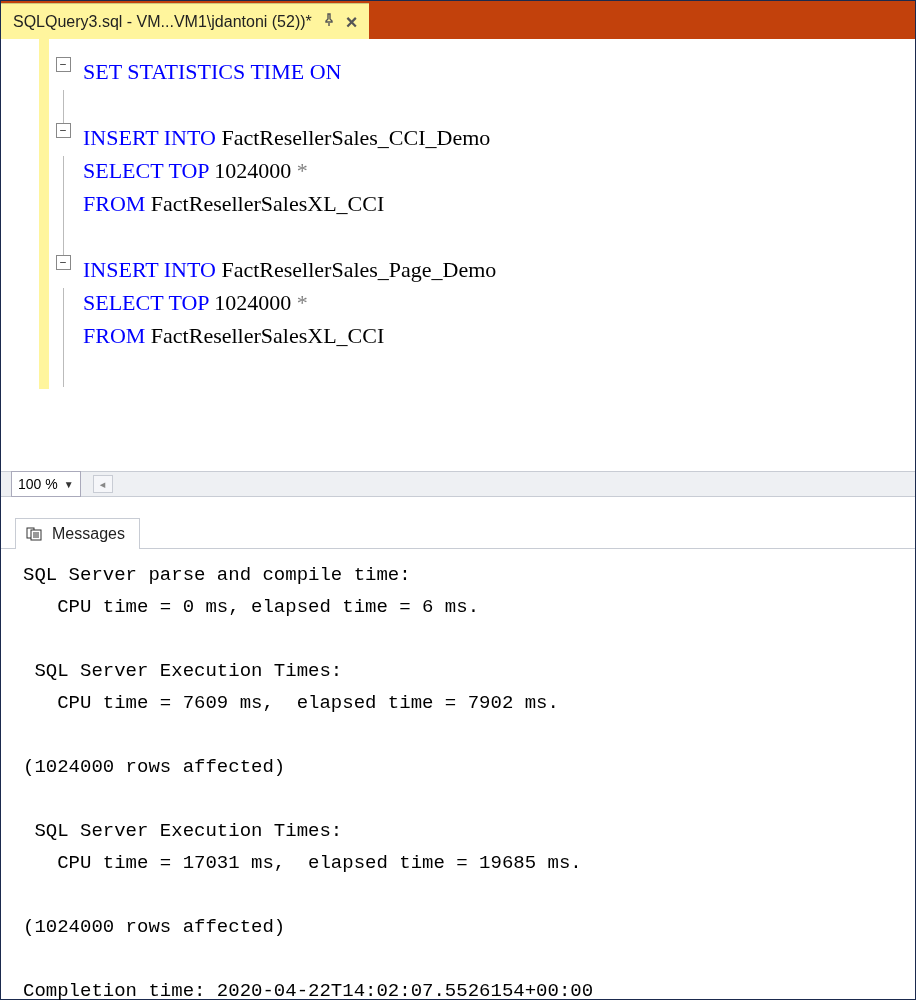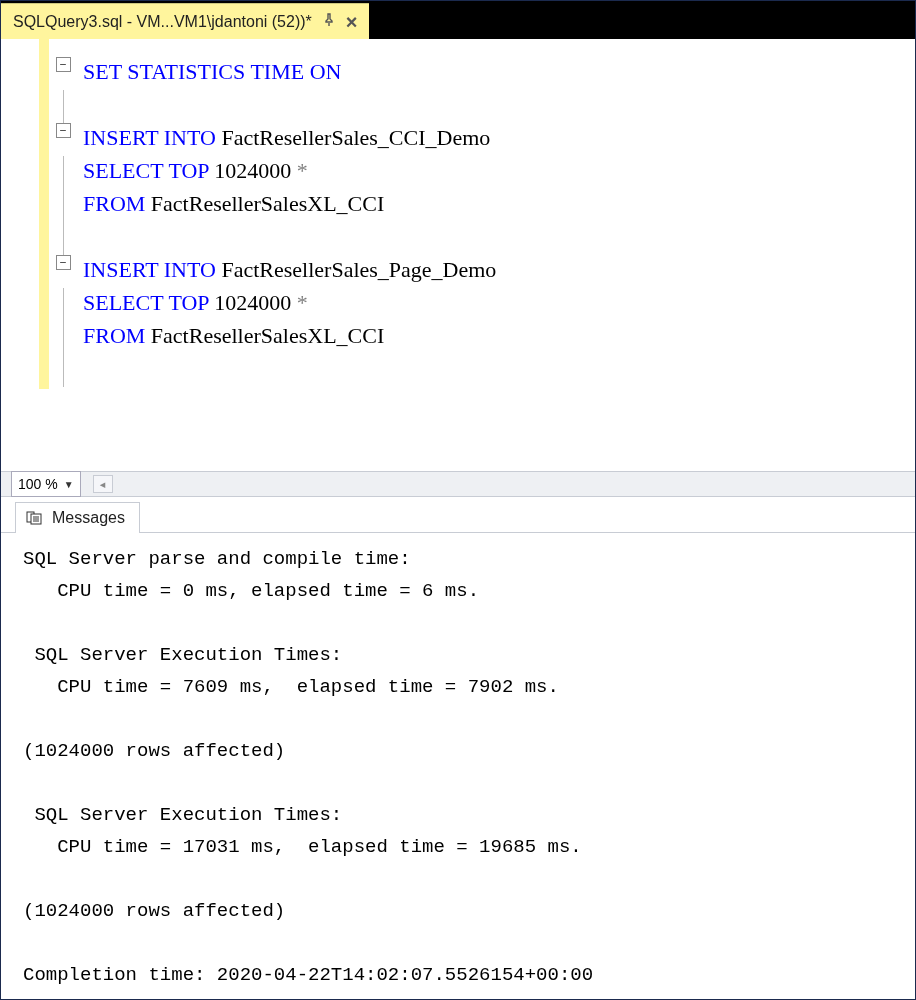"SQLQuery3.sql - VM...VM1\jdantoni (52))*" .tab-strip { background: #000000 -> #c2410c }
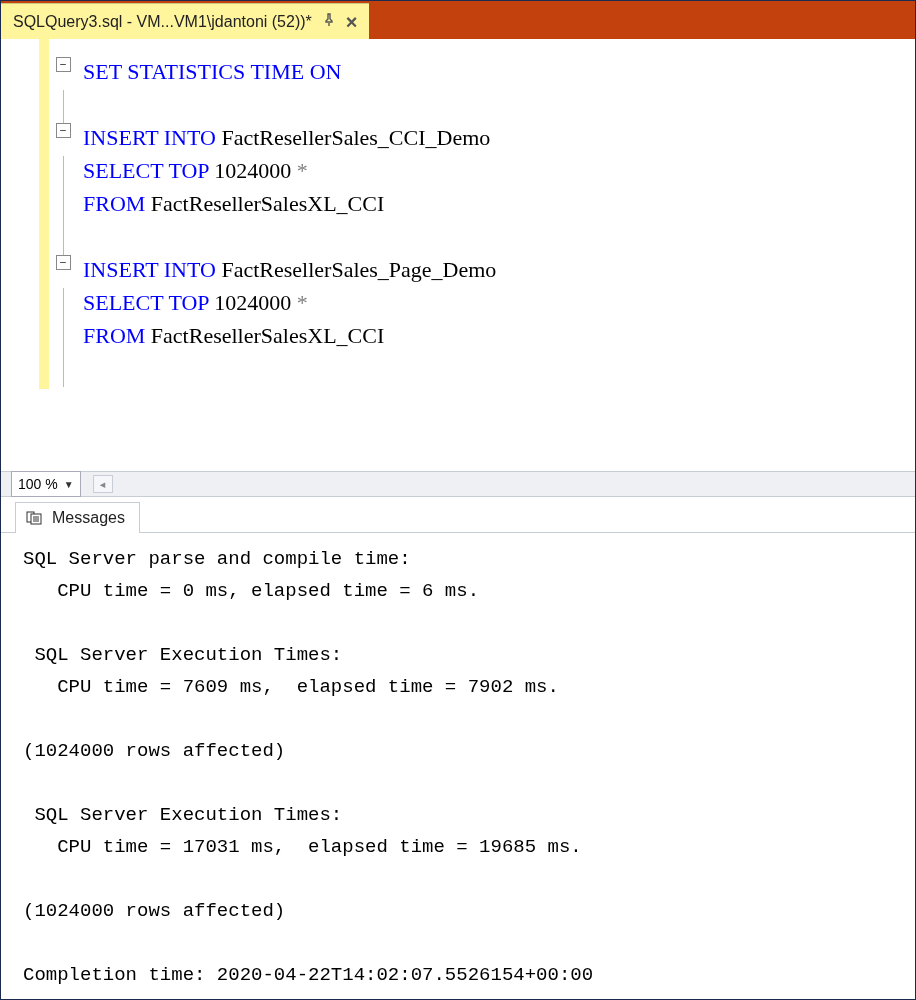"Messages" .results-tabs { height: 36px -> 52px }
